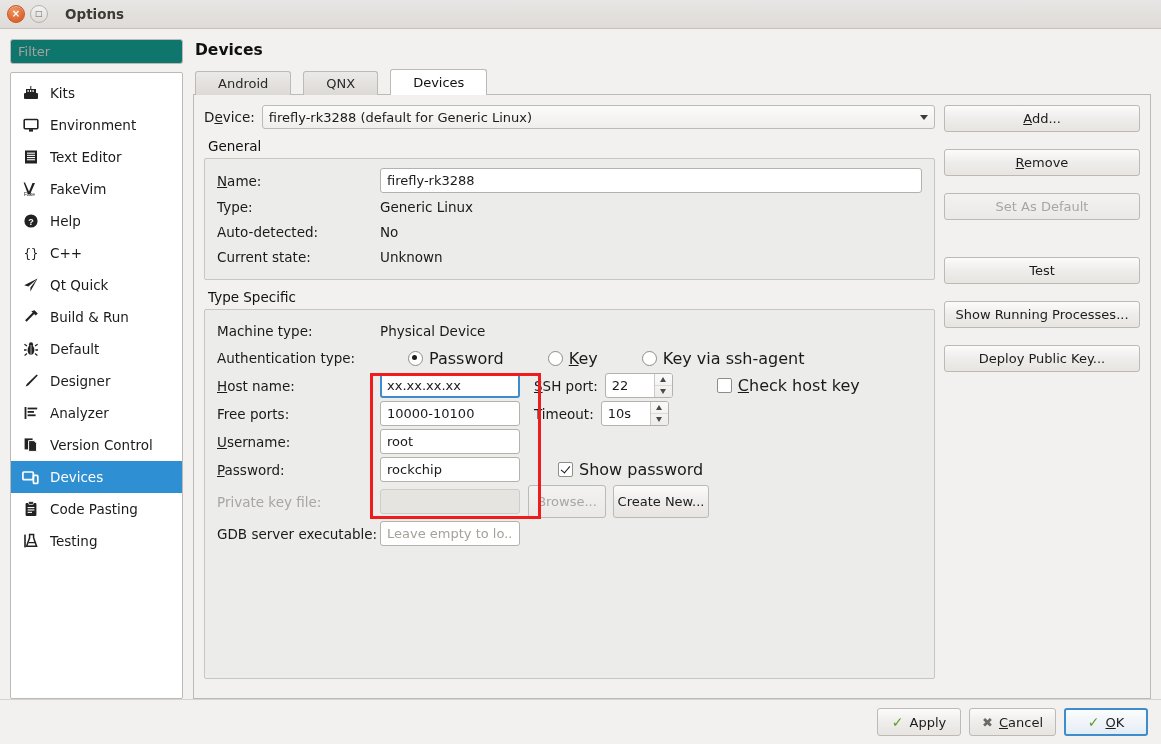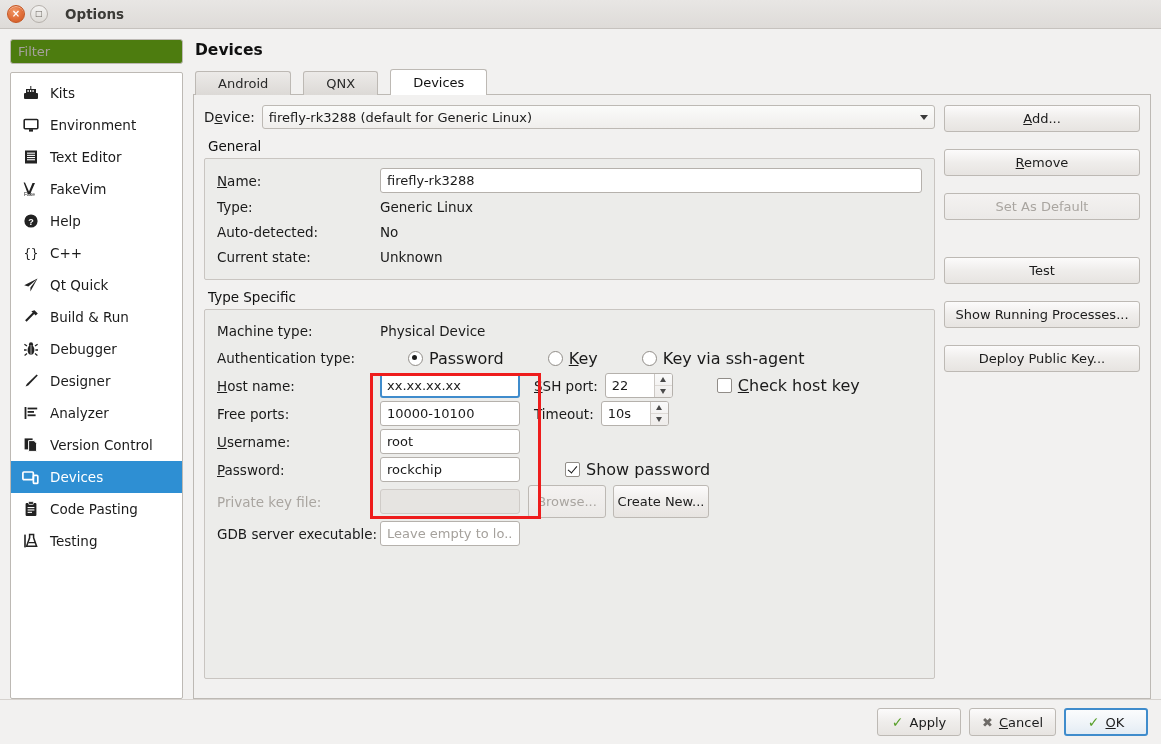"Filter" .filter-input { background: #4d7c0f -> #0f766e }
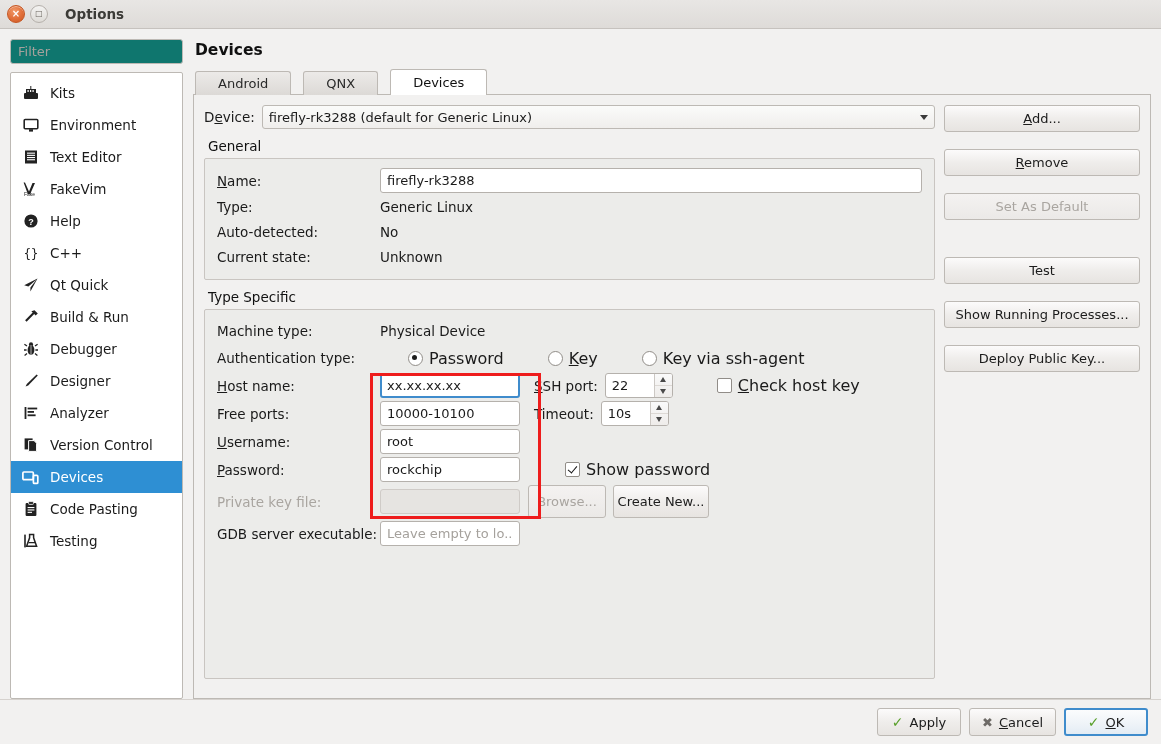"Debugger" span { text: Debugger -> Default }
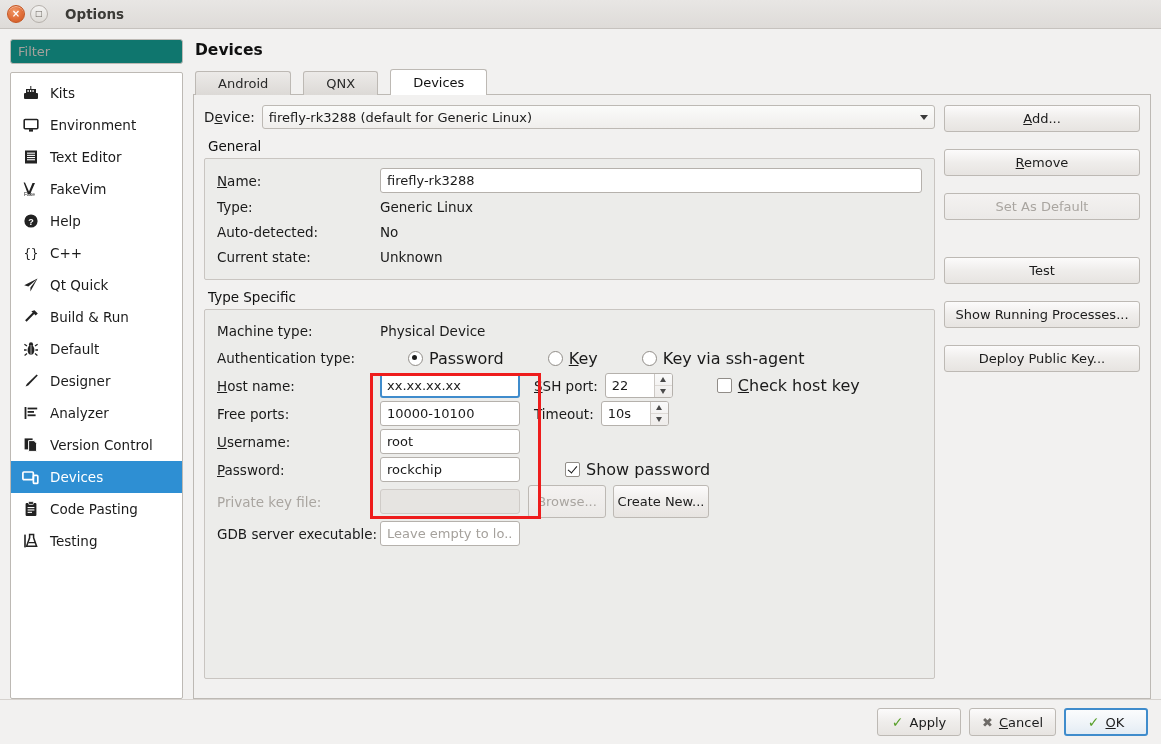"Show password" span.checkbox { margin-left: 17px -> 10px }
